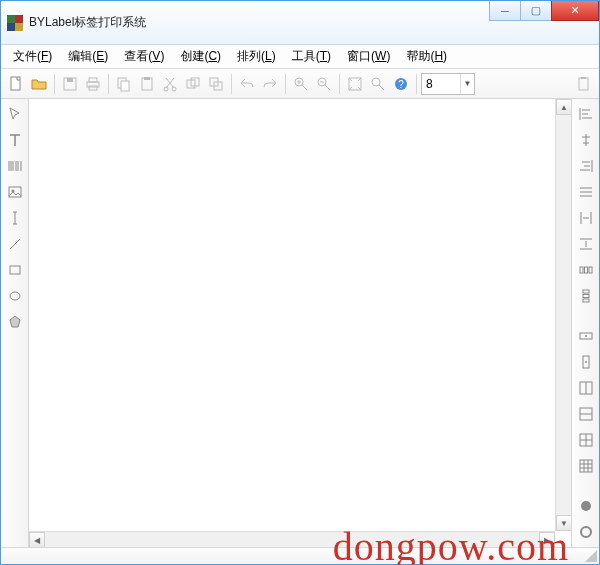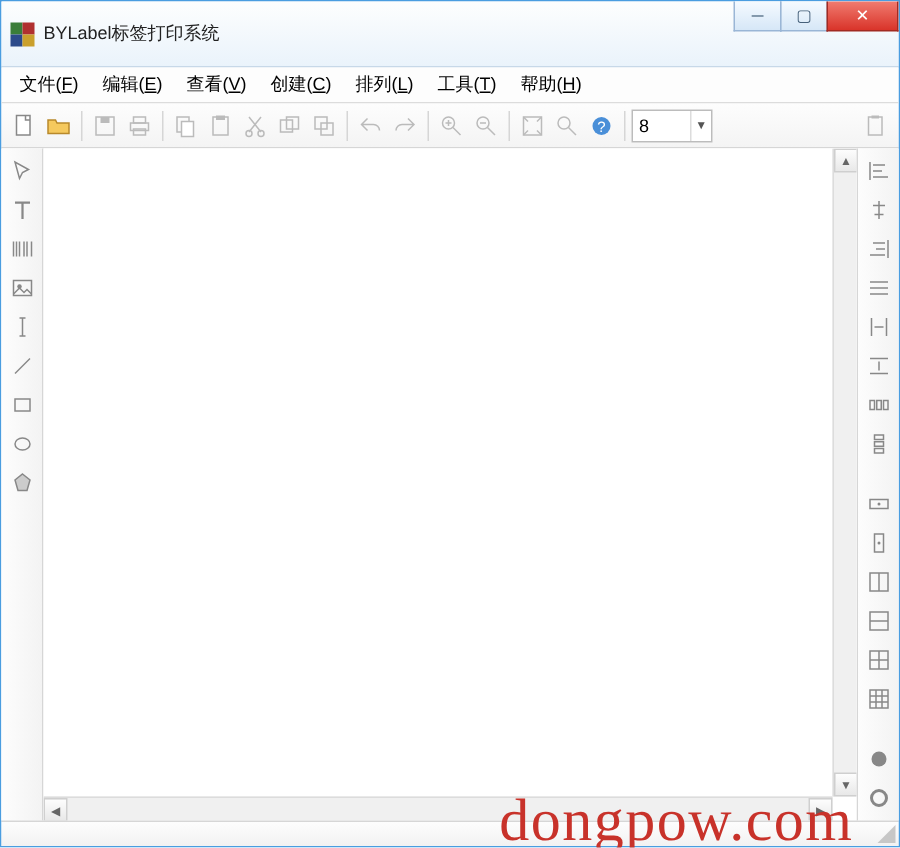"窗口(W)" div.menuitem { html: none -> <div><span>窗口</span>(<u>W</u>)</div> }
